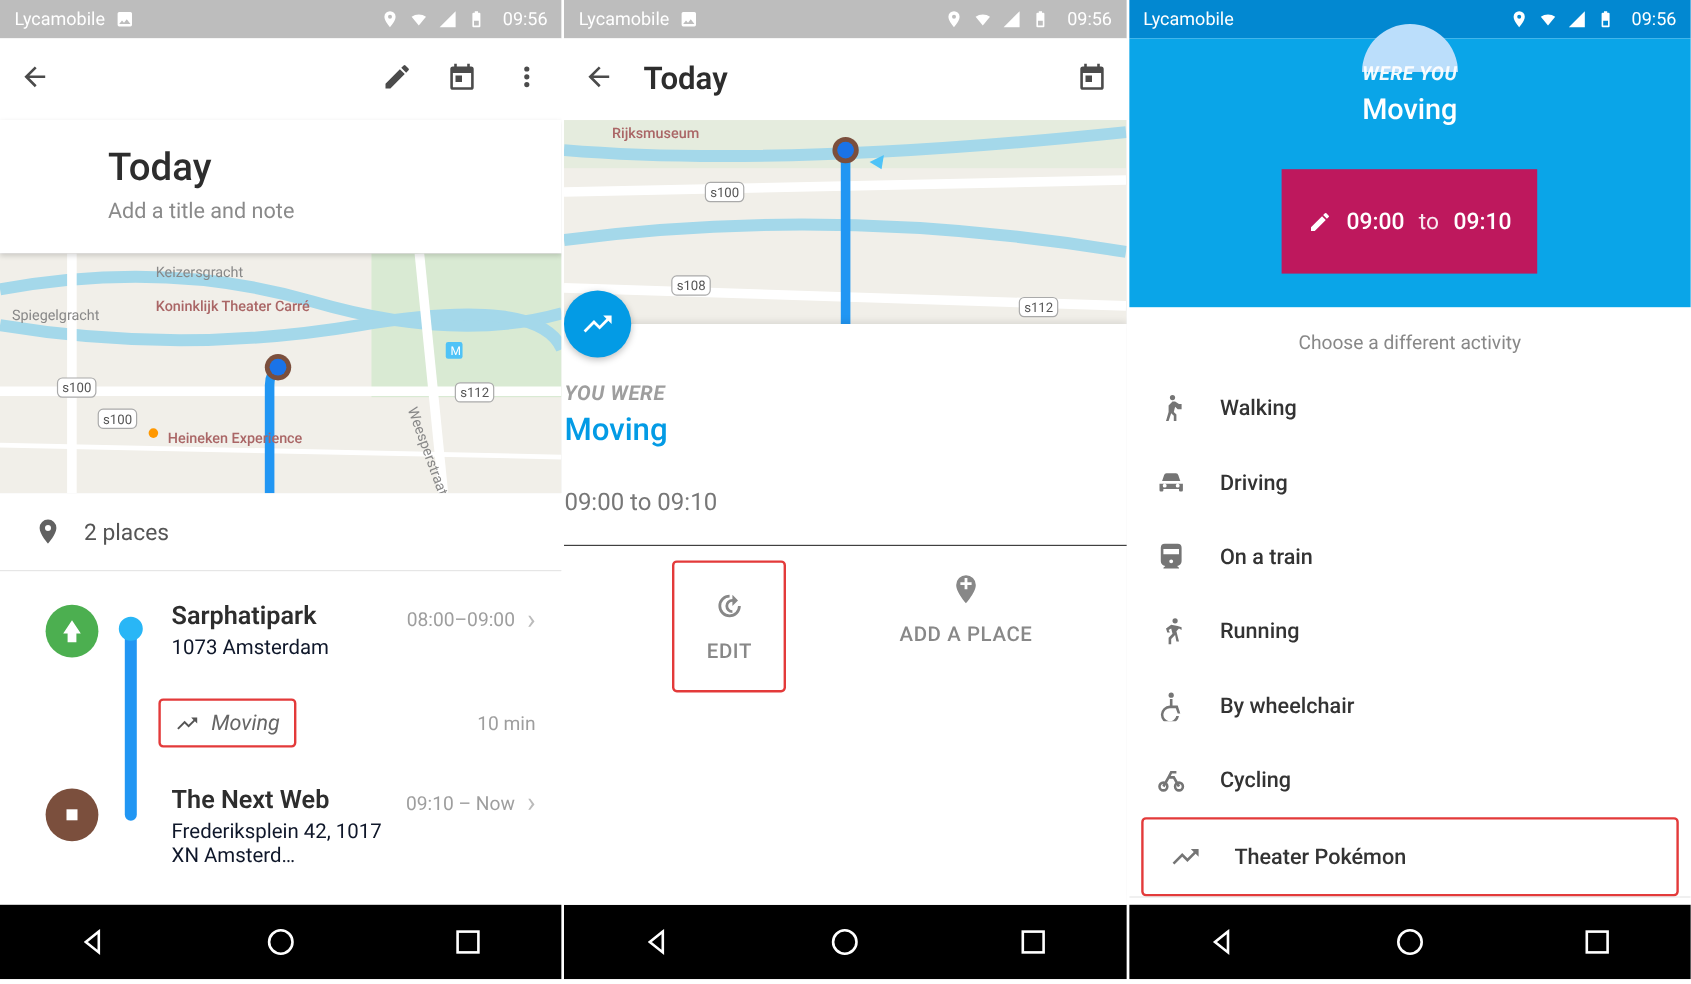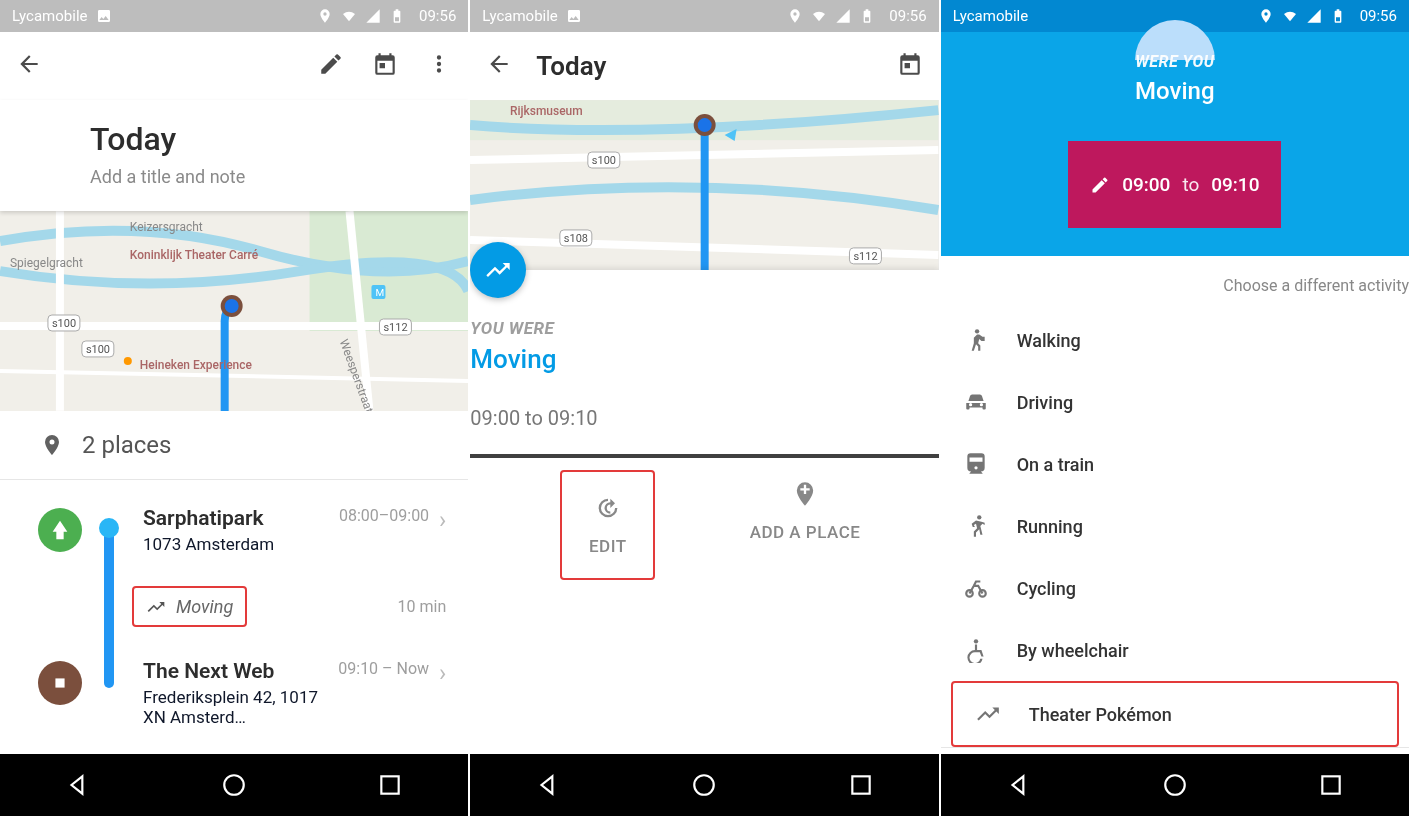"Choose a different activity" .choose-label { text-align: right -> center }
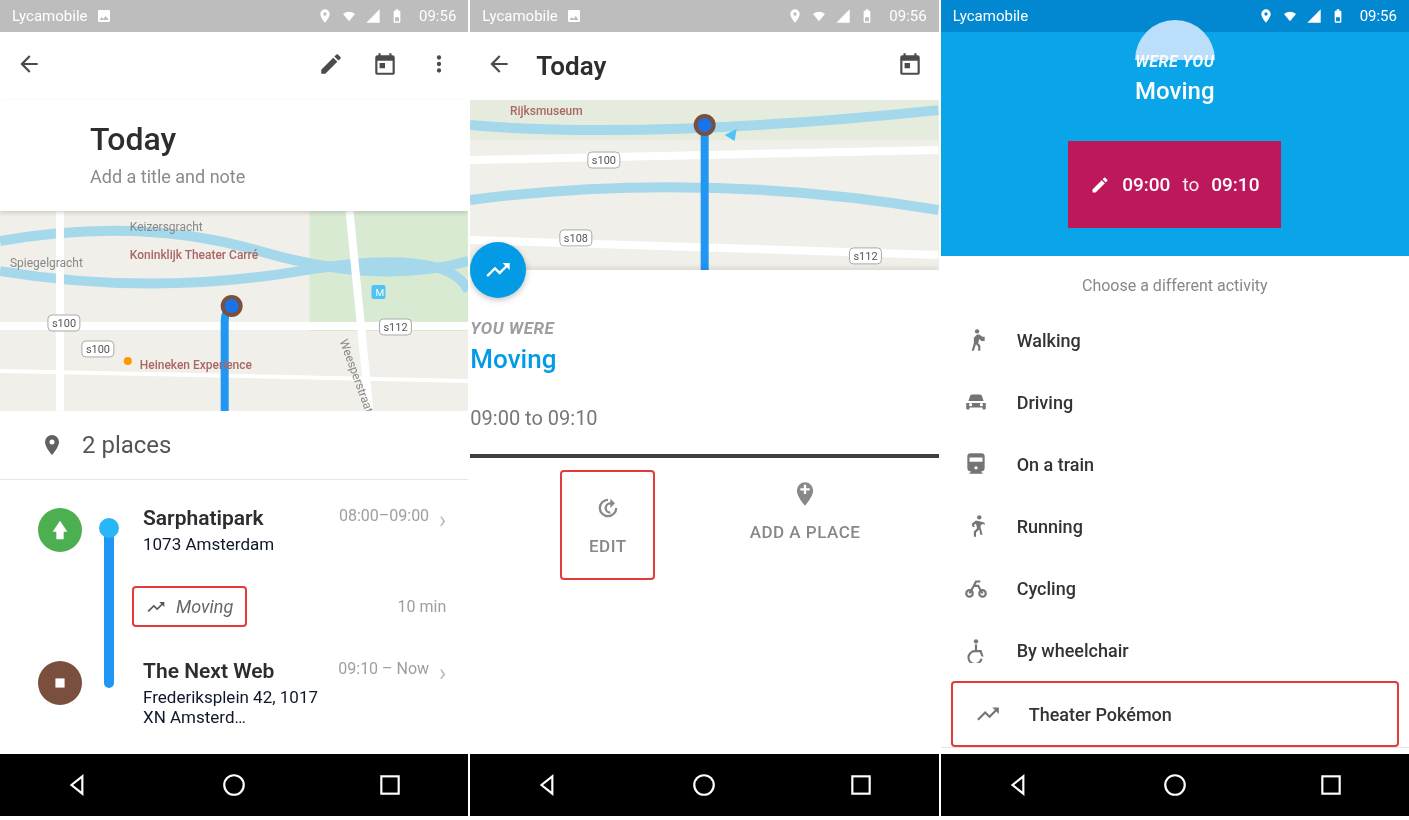"2 places" .places-row { font-size: 24px -> 19px; padding: 20px 40px -> 20px 28px }
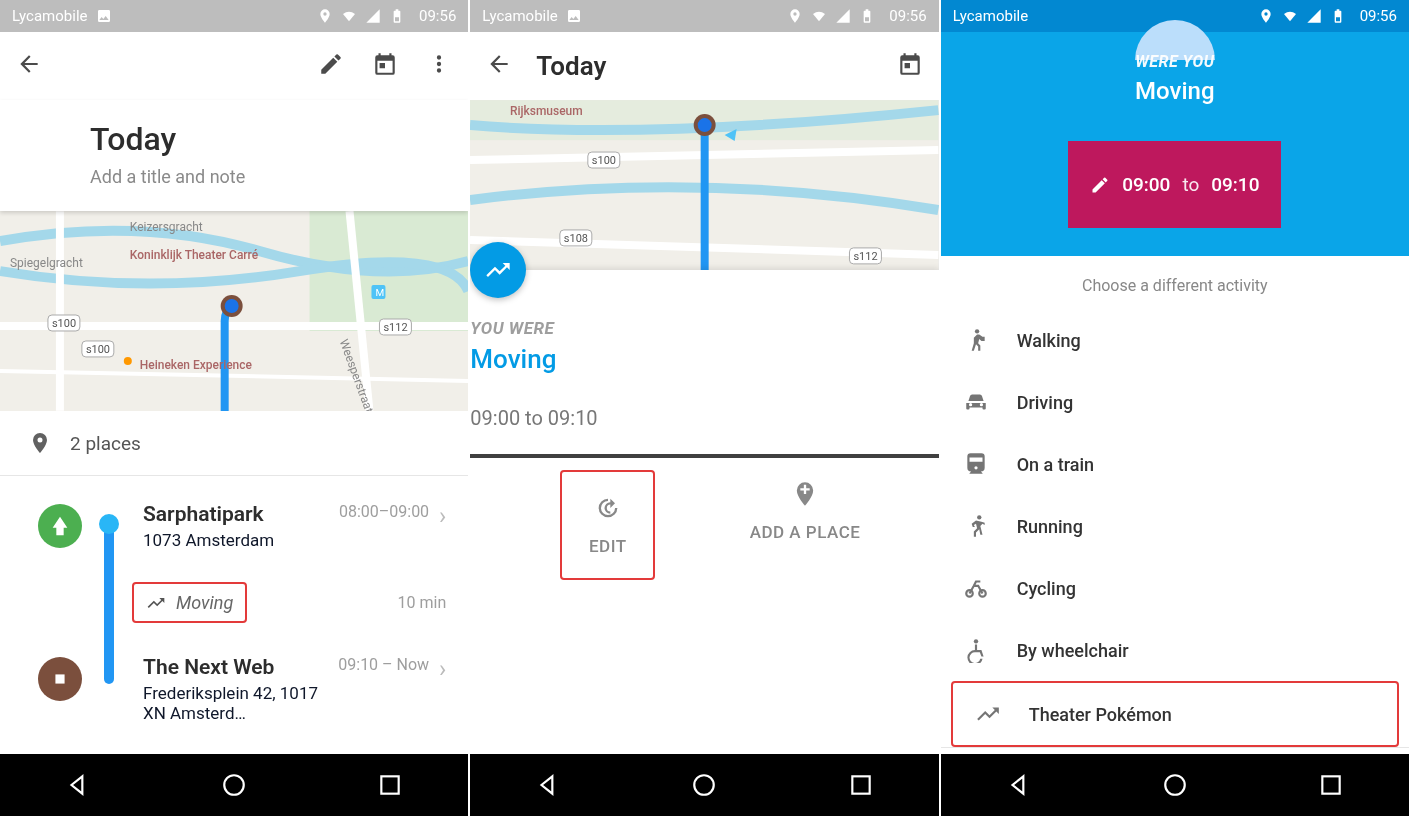"08:00–09:00" .entry-right { align-items: none -> center }
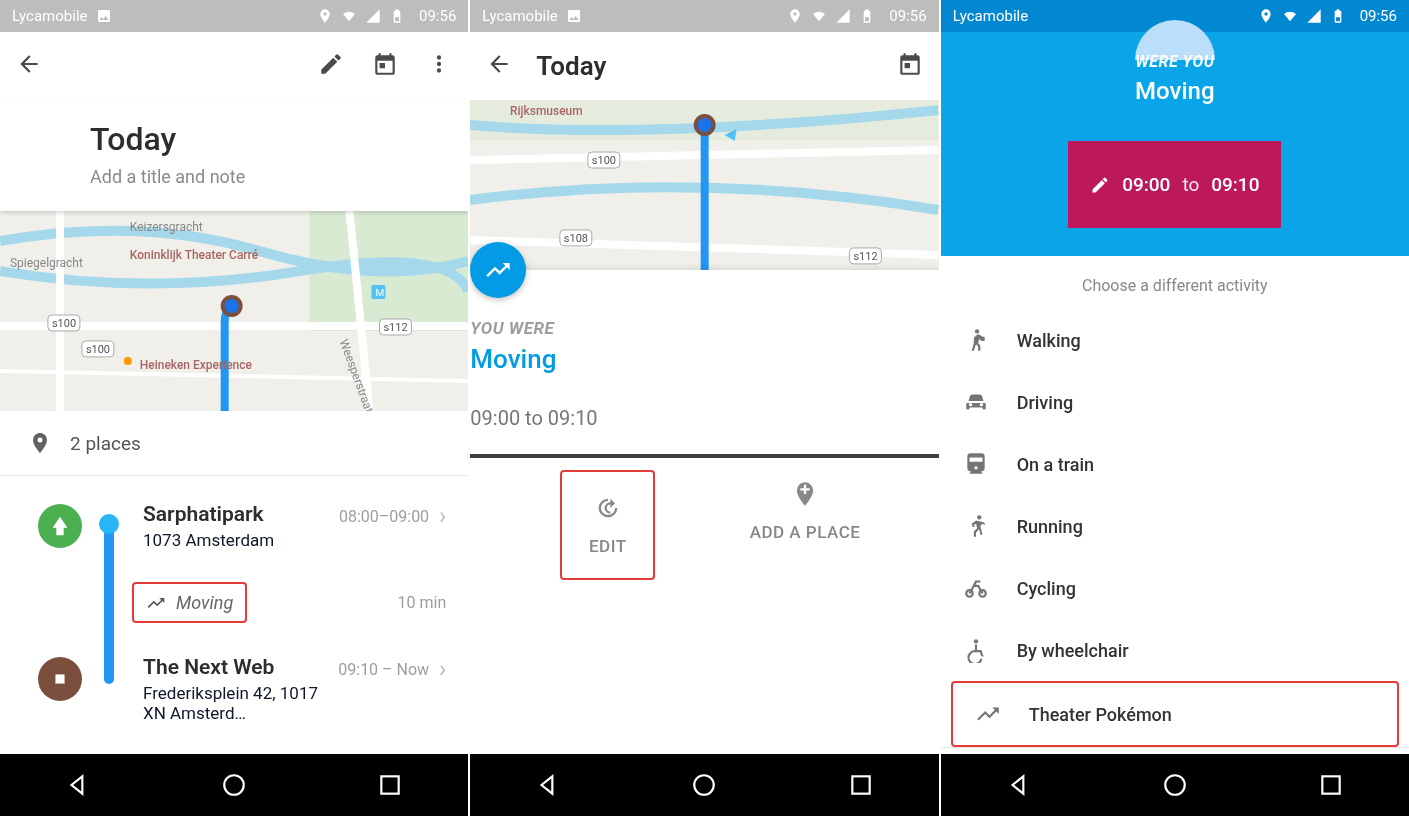"EDIT" .act-buttons { border-top: 4px solid #404040 -> 1px solid #404040 }
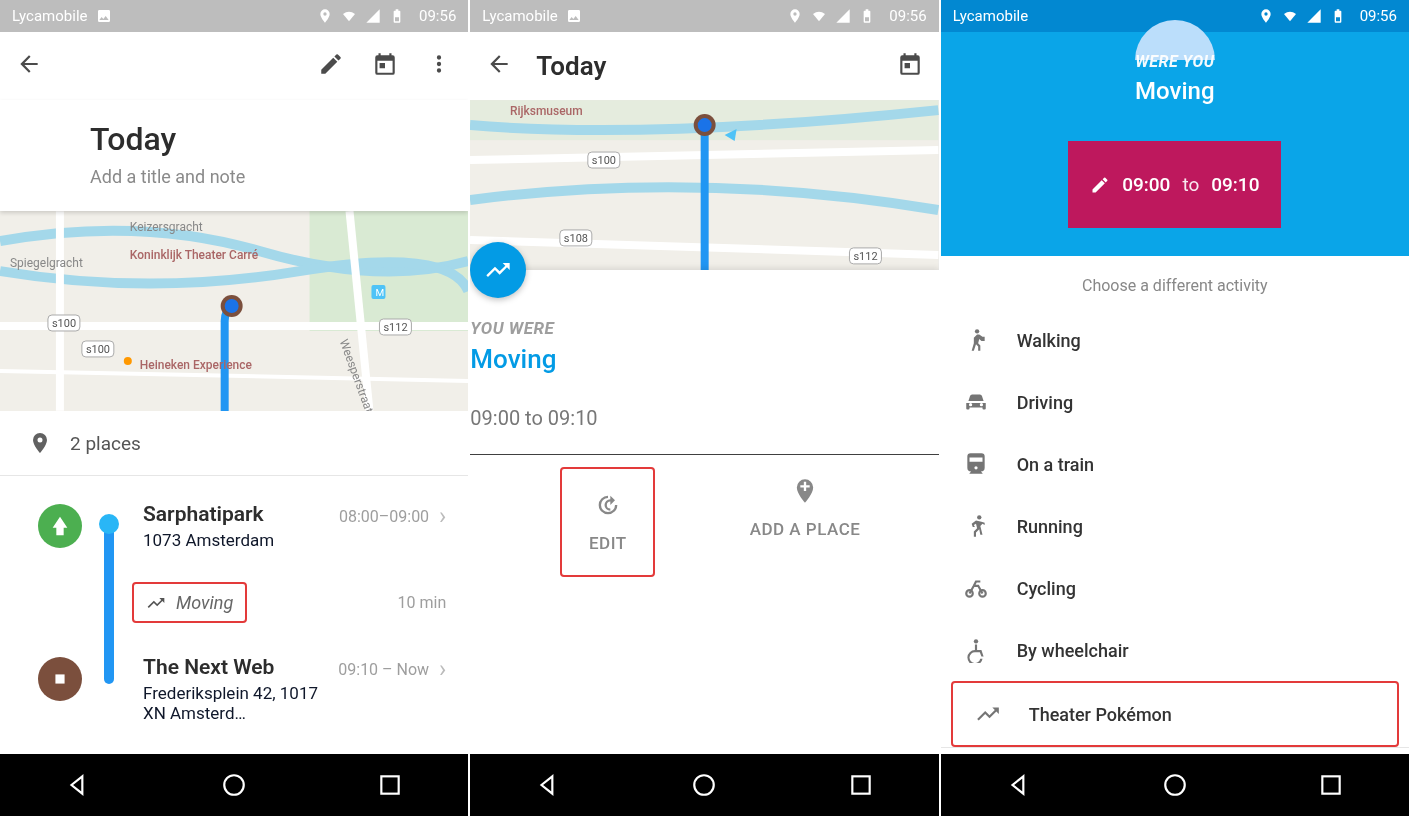"Cycling" div.act-item { order: before "By wheelchair" -> after "By wheelchair" }
